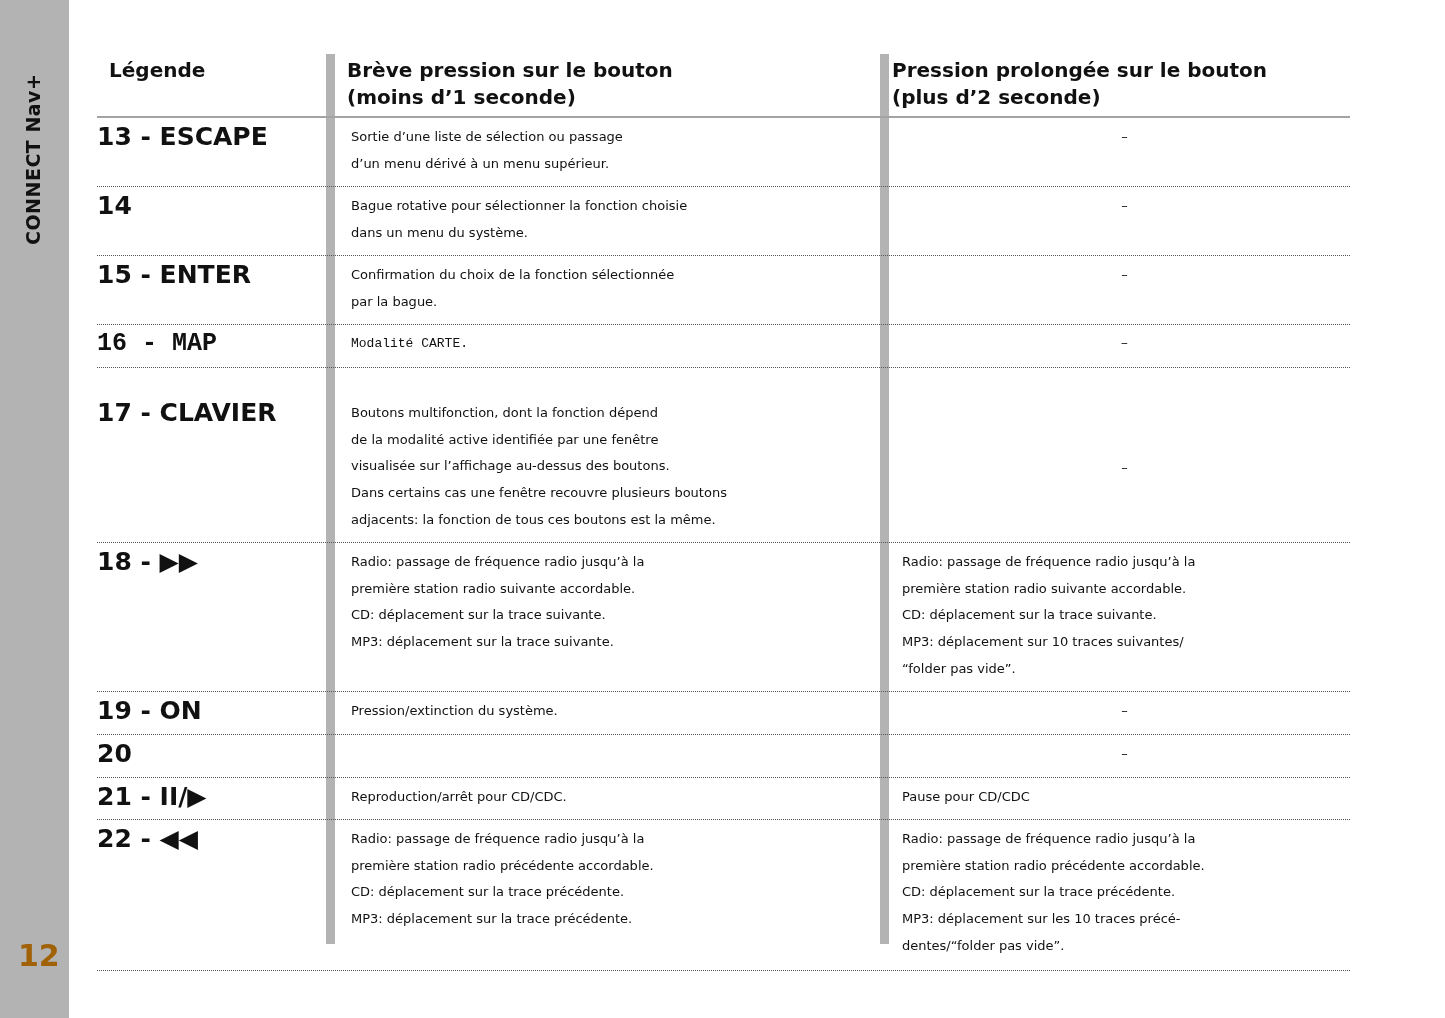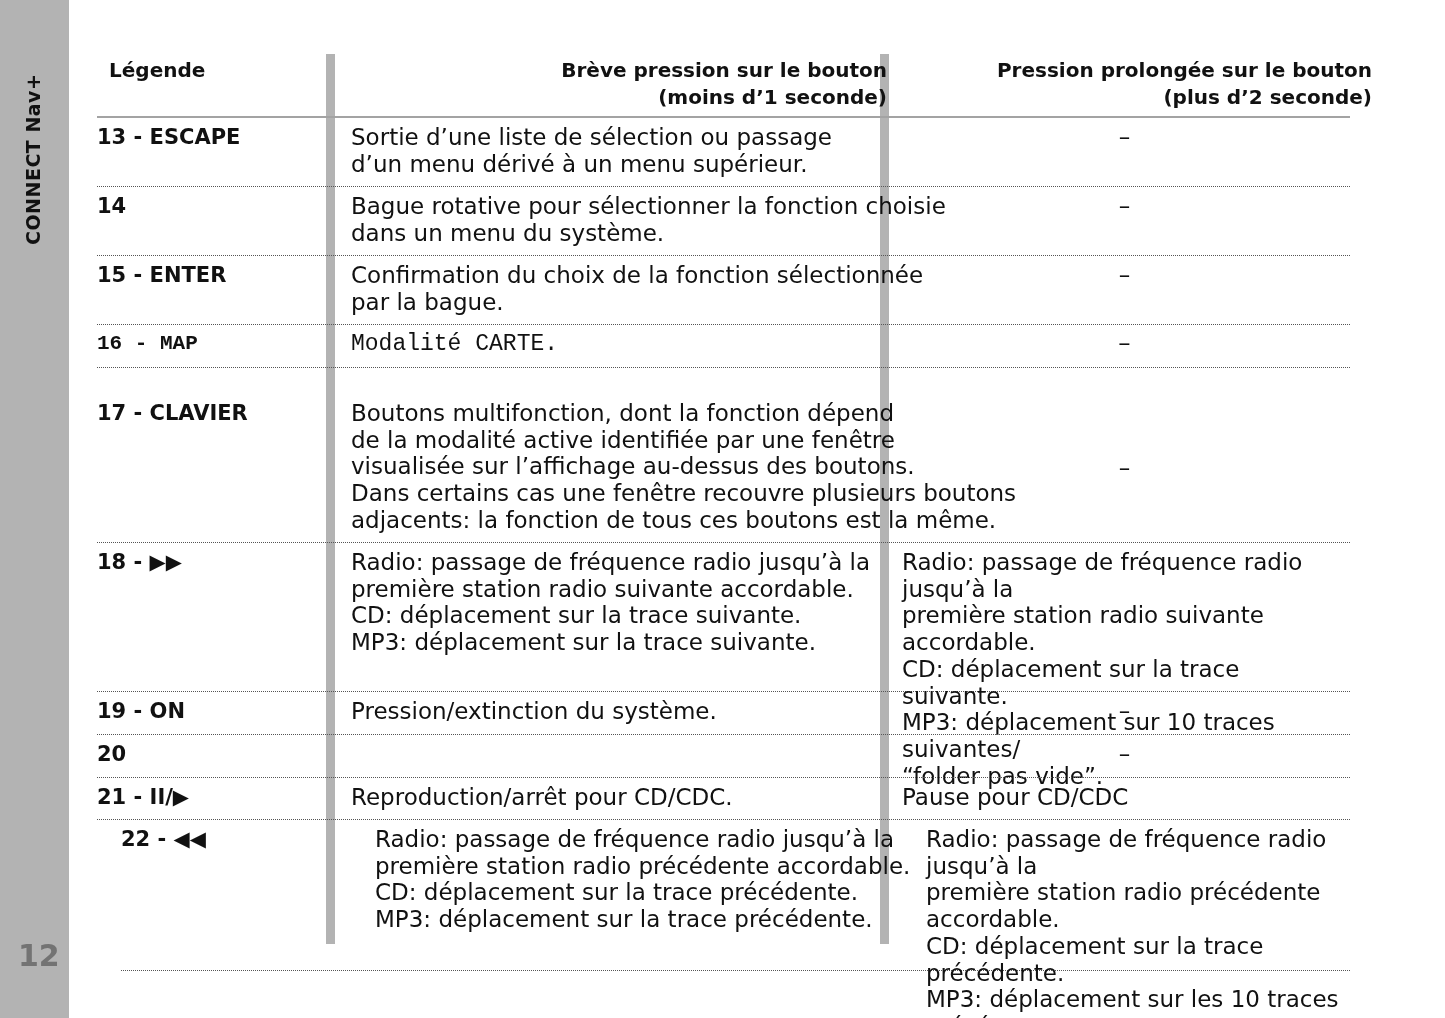"Brève pression sur le bouton" .hcell { text-align: right -> left }
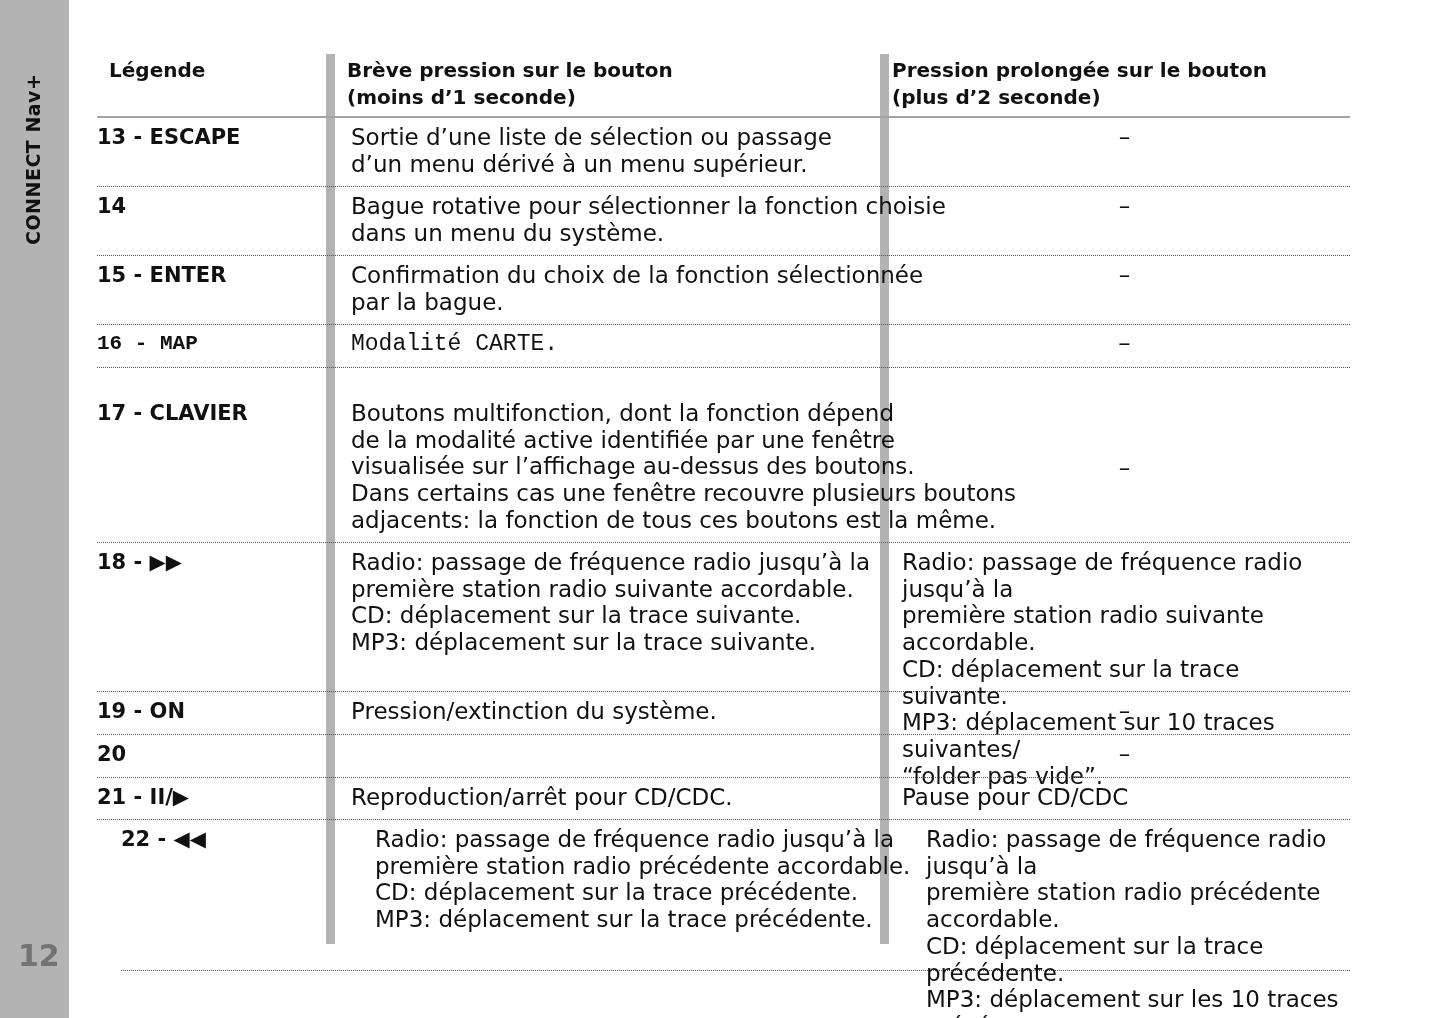"13 - ESCAPE" .cell.k { font-size: 21px -> 25px }
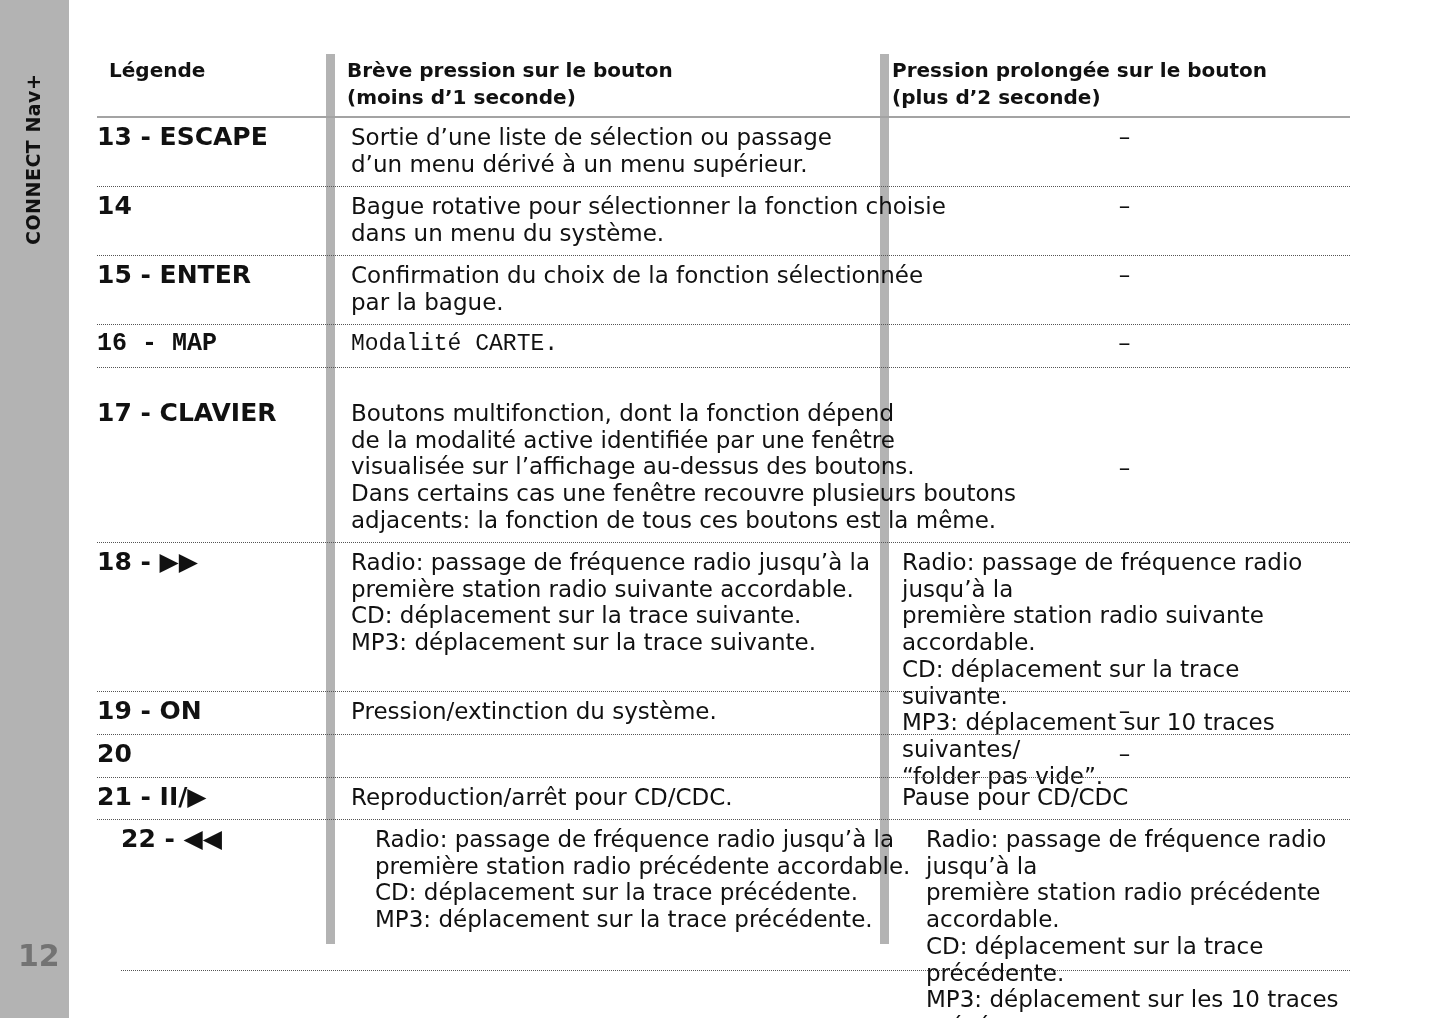"Sortie d’une liste de sélection" .cell { font-size: 23px -> 13px }
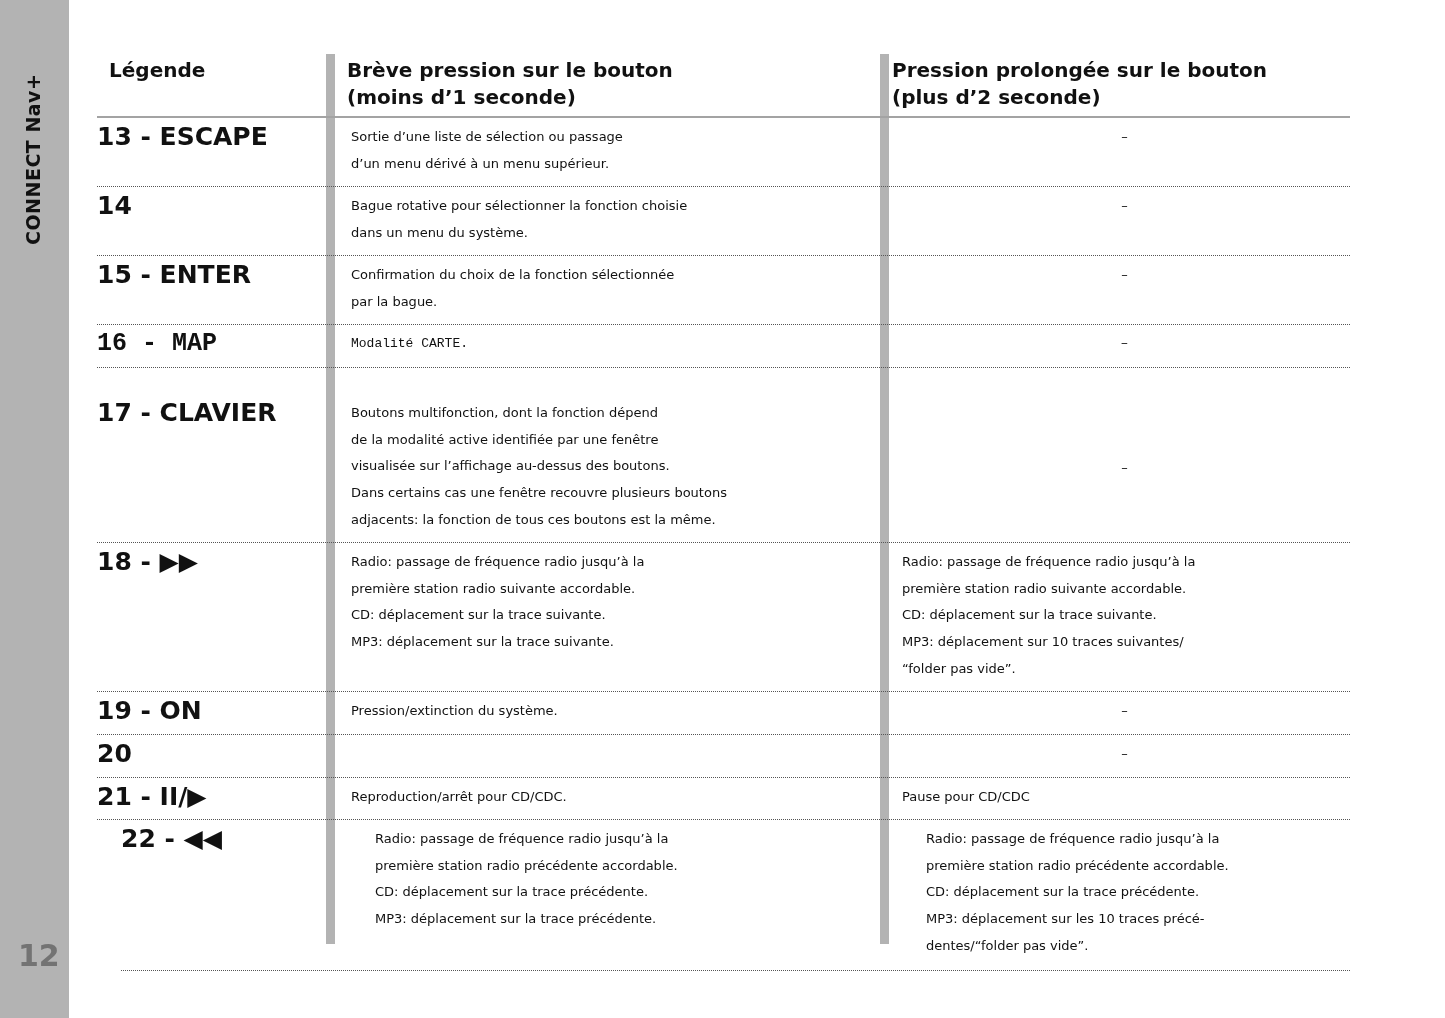"22 - ◀◀" div.row { margin-left: 24px -> none }
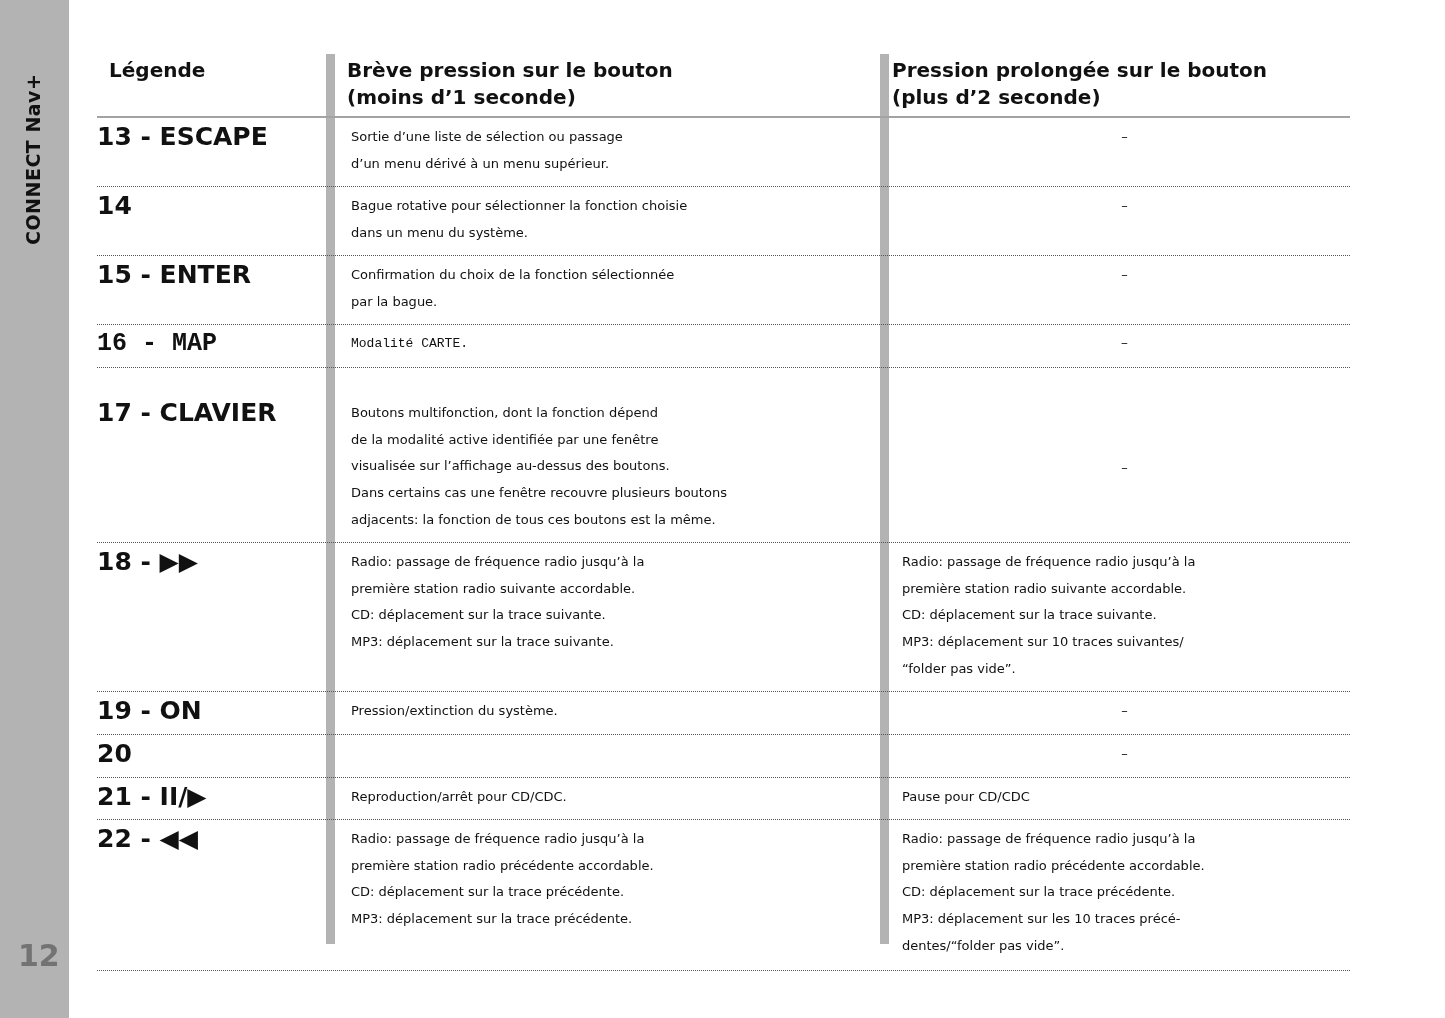"12" .page-num { color: #737373 -> #a16207 }
